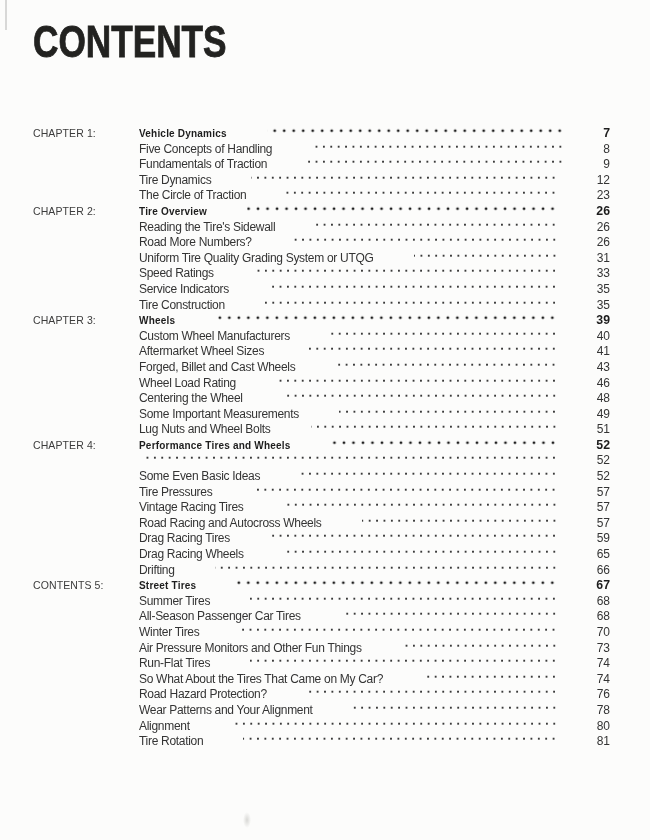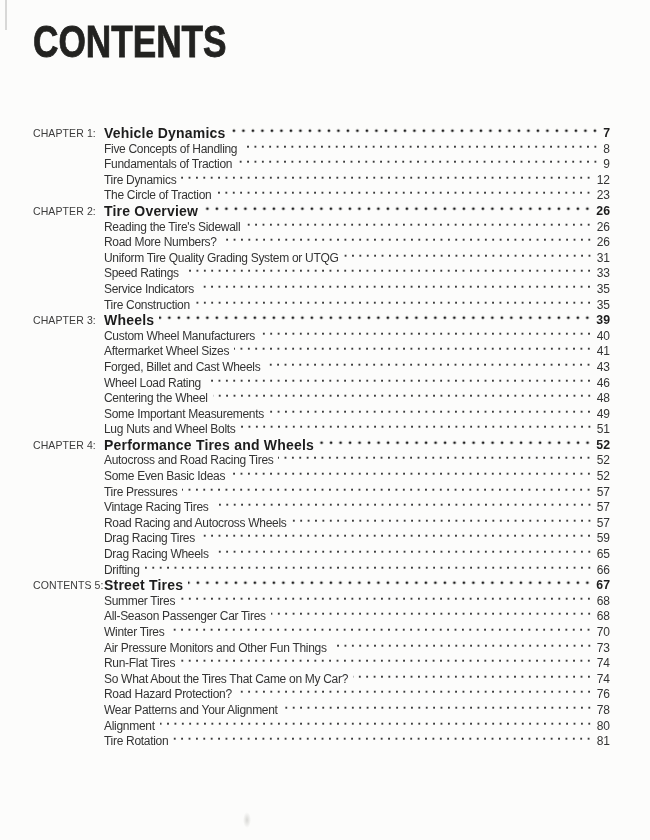"CHAPTER 1:" .row { gap: none -> 35px }
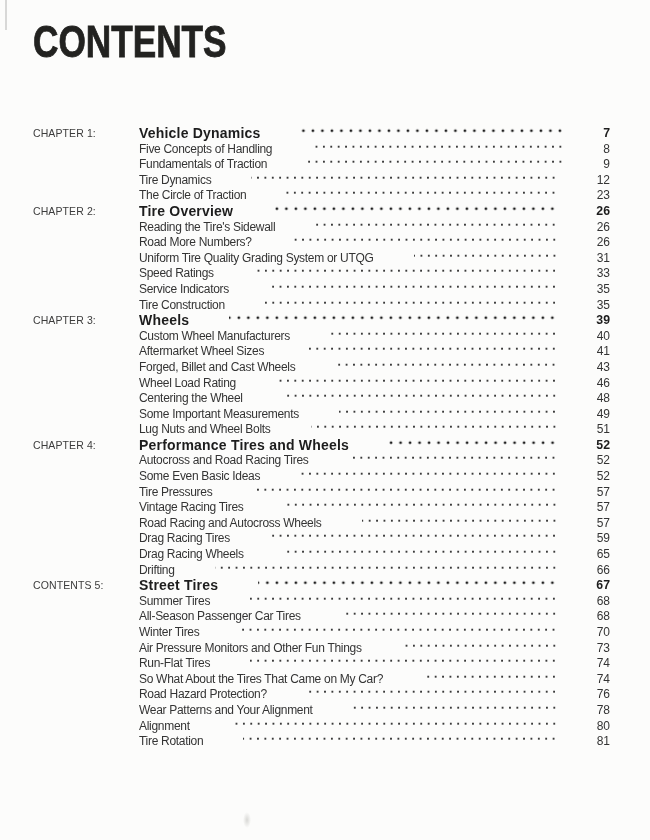"Vehicle Dynamics" .heading .title { font-size: 14px -> 10px }
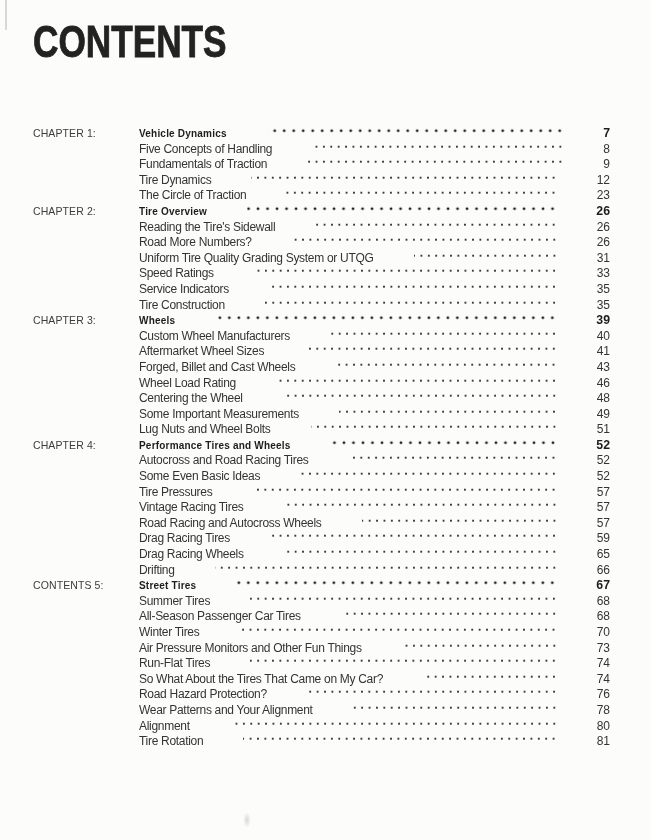"Autocross and Road Racing Tires" span.title { html: <span>Autocross and Road Racing Tires</span> -> none }
